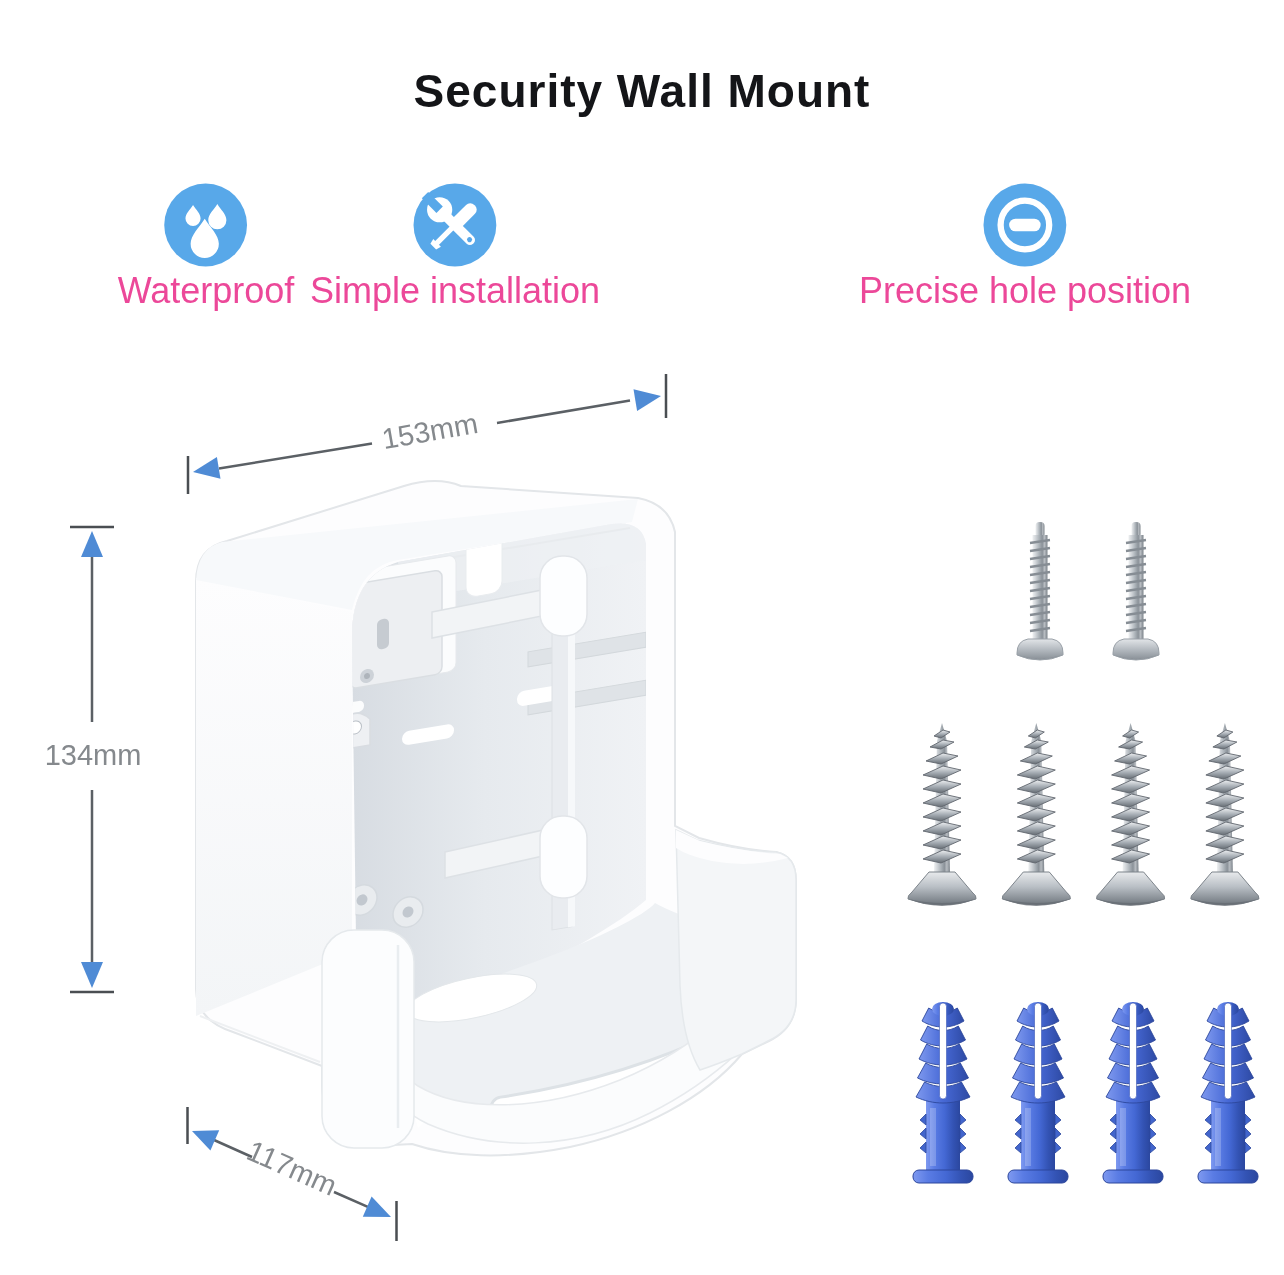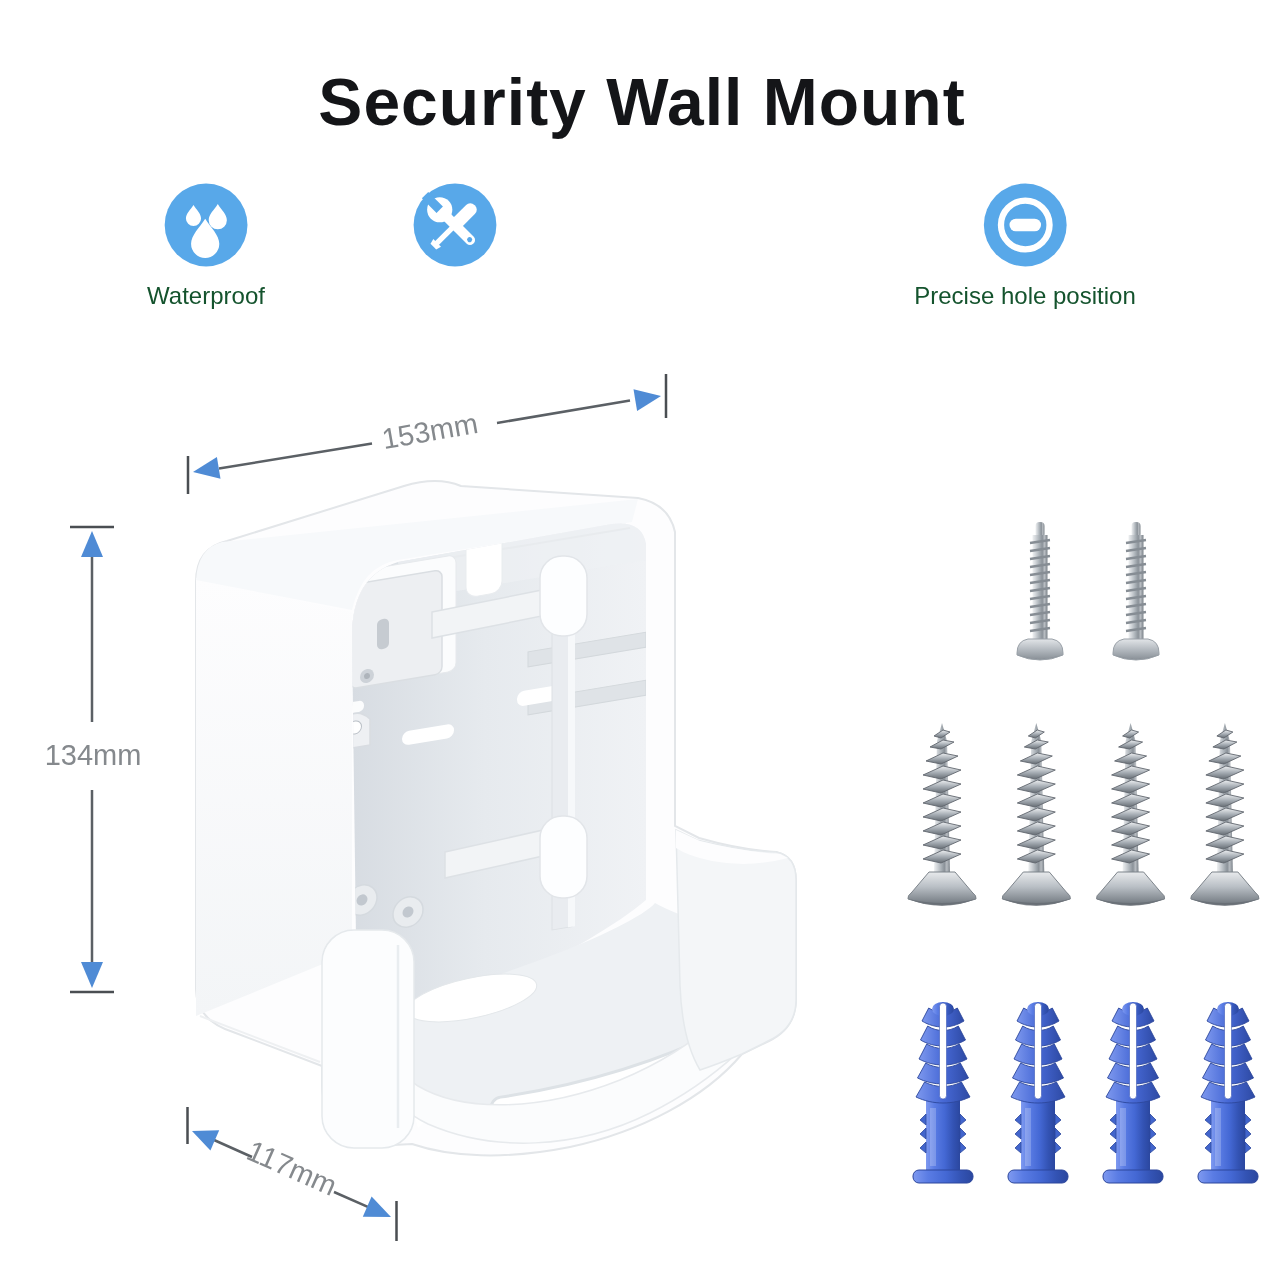"Security Wall Mount" .page-title { font-size: 66px -> 46px }
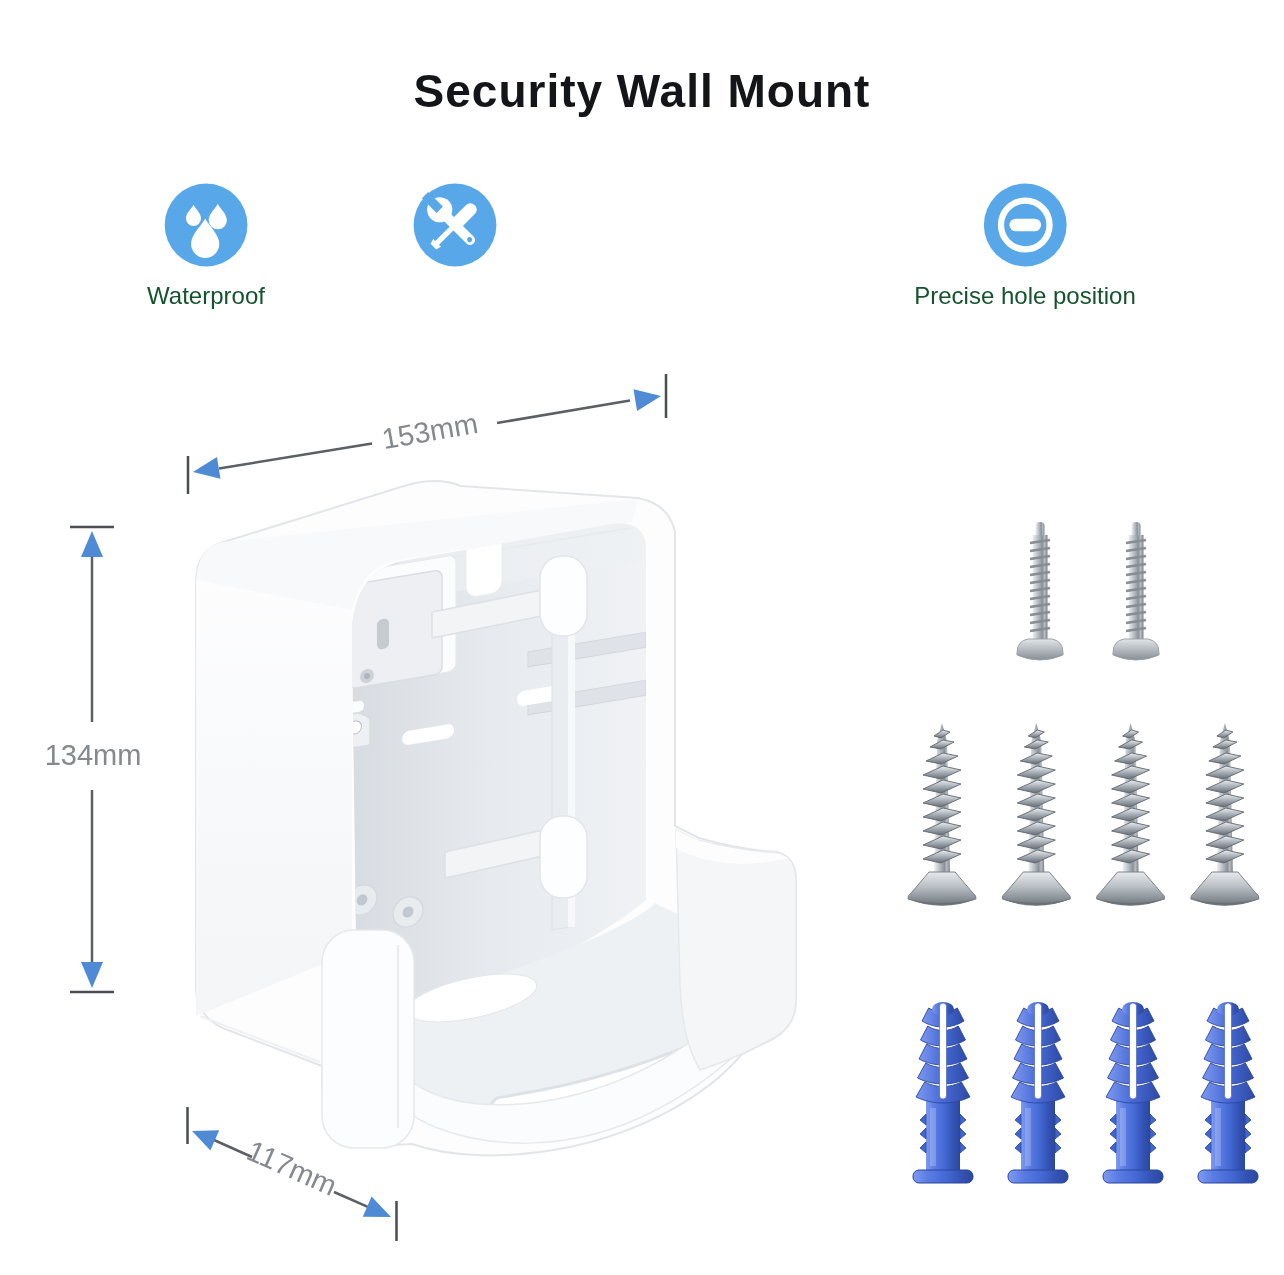"Waterproof" .feature .fl { color: #14532d -> #ec4899; font-size: 24px -> 36px; margin-top: 12px -> none }
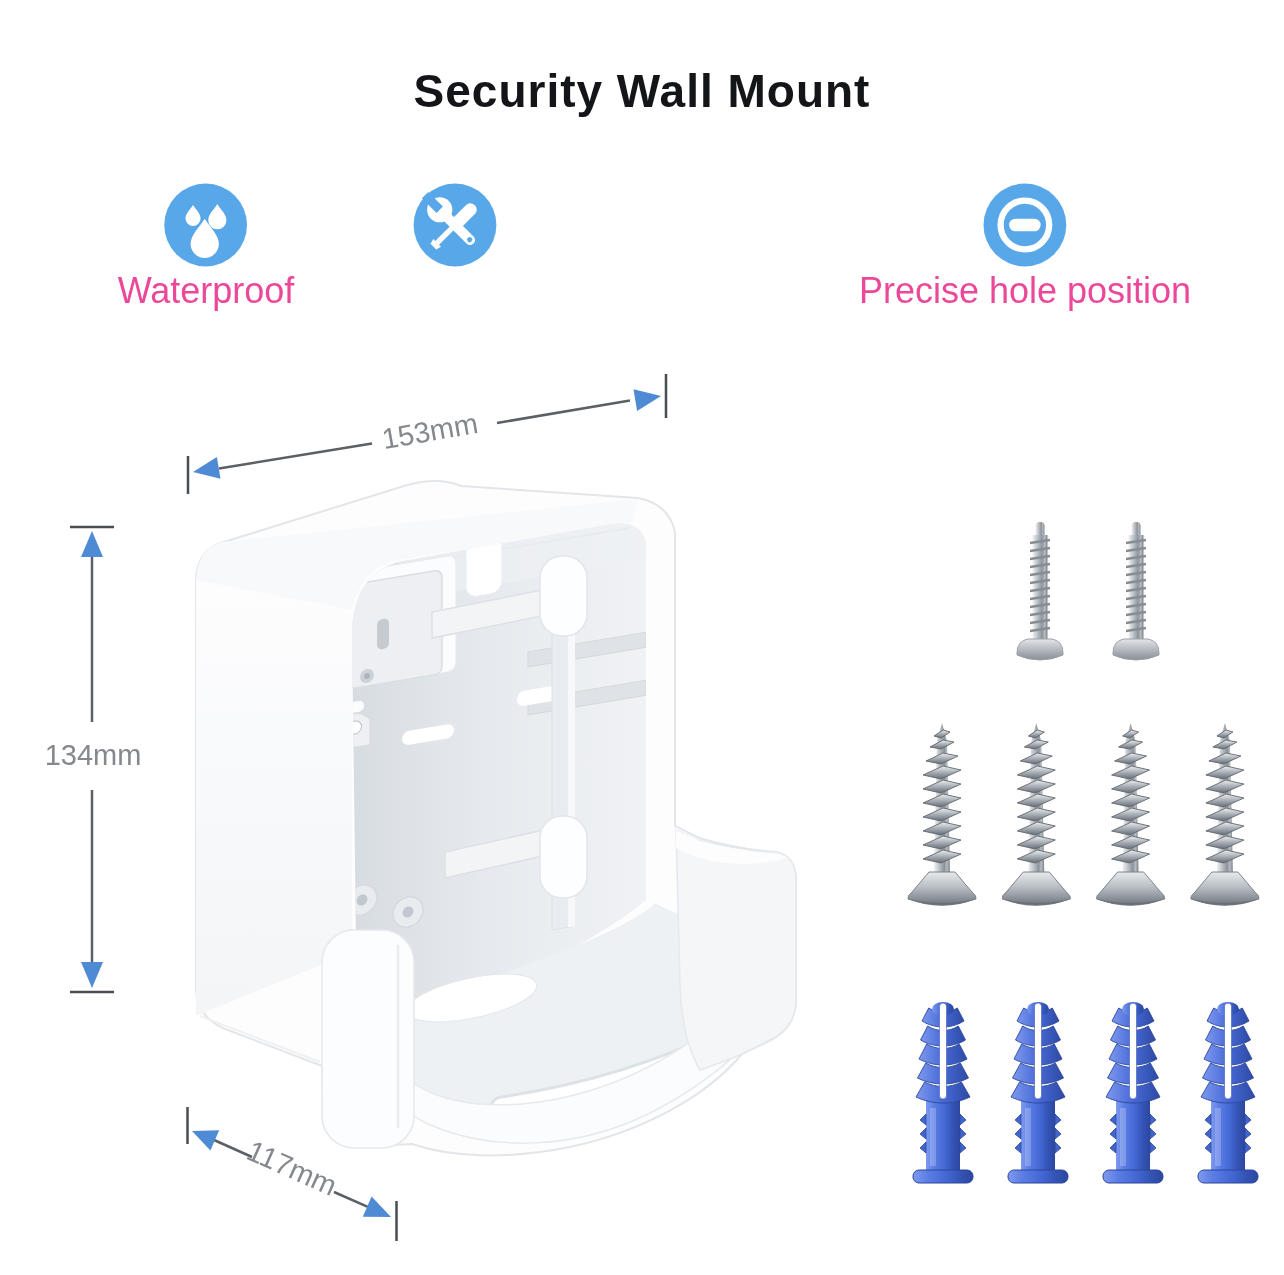"Simple installation" div.fl { html: none -> <div>Simple installation</div> }
